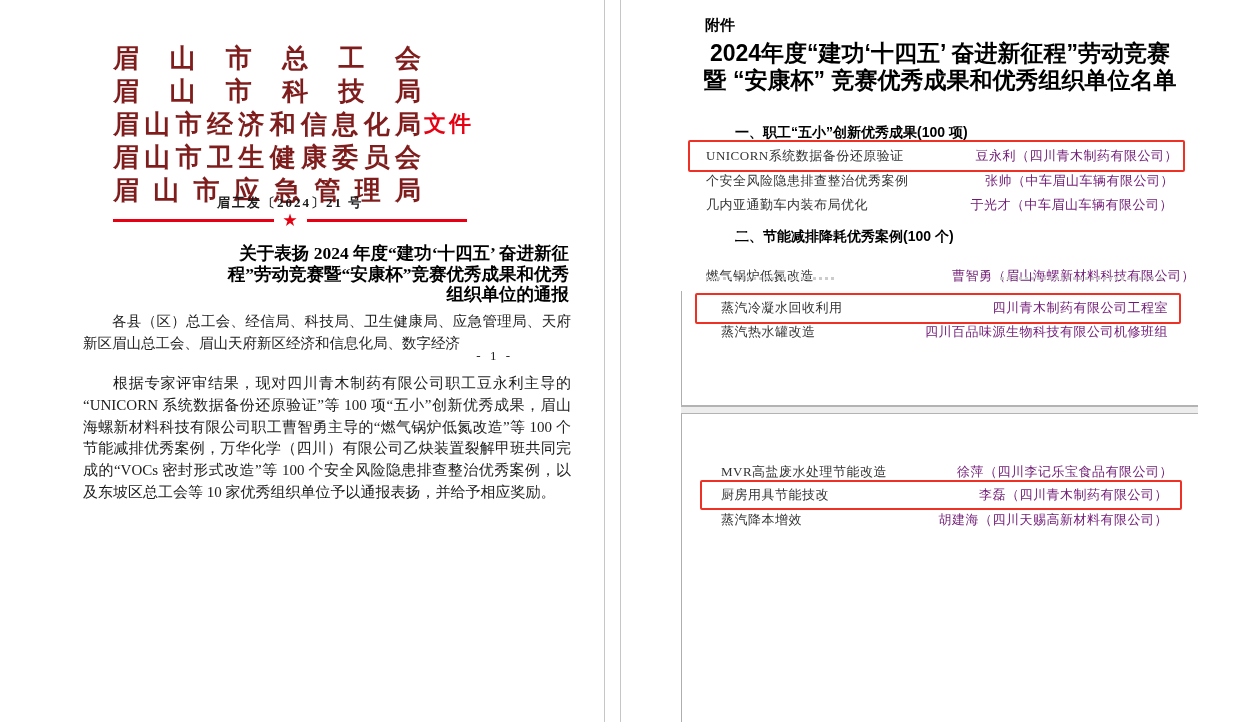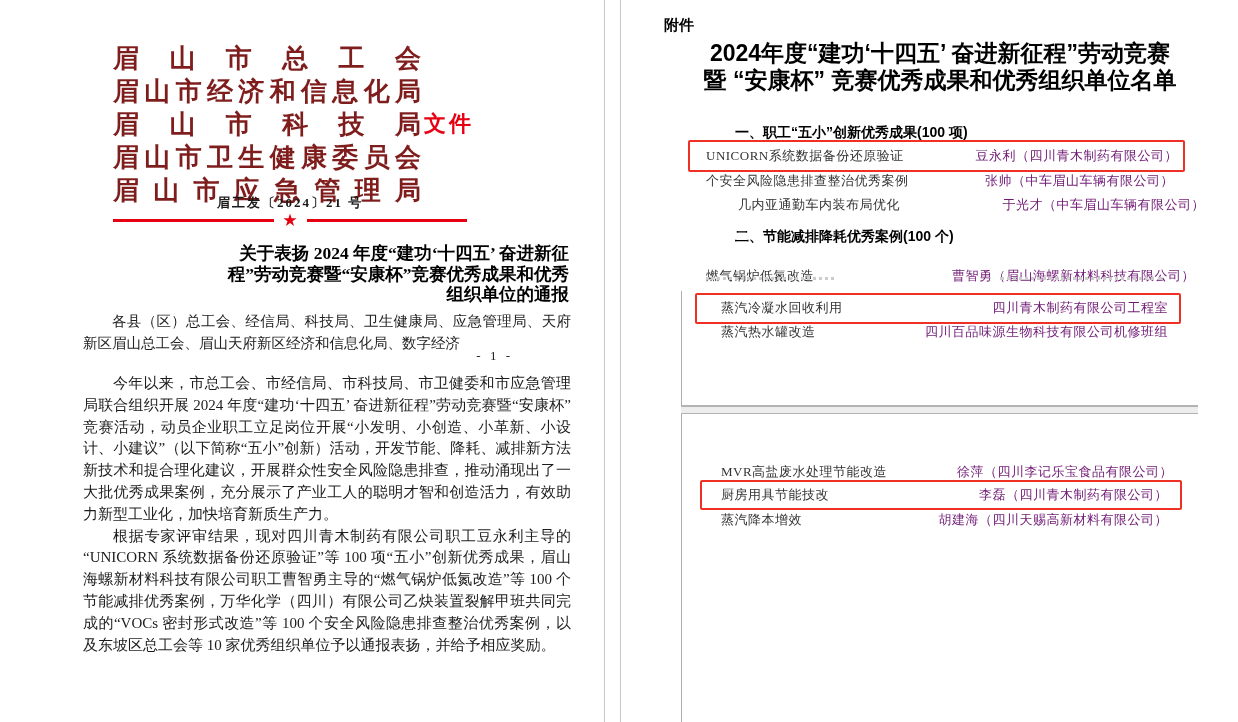"附件" .attachment-label { left: 664px -> 705px }
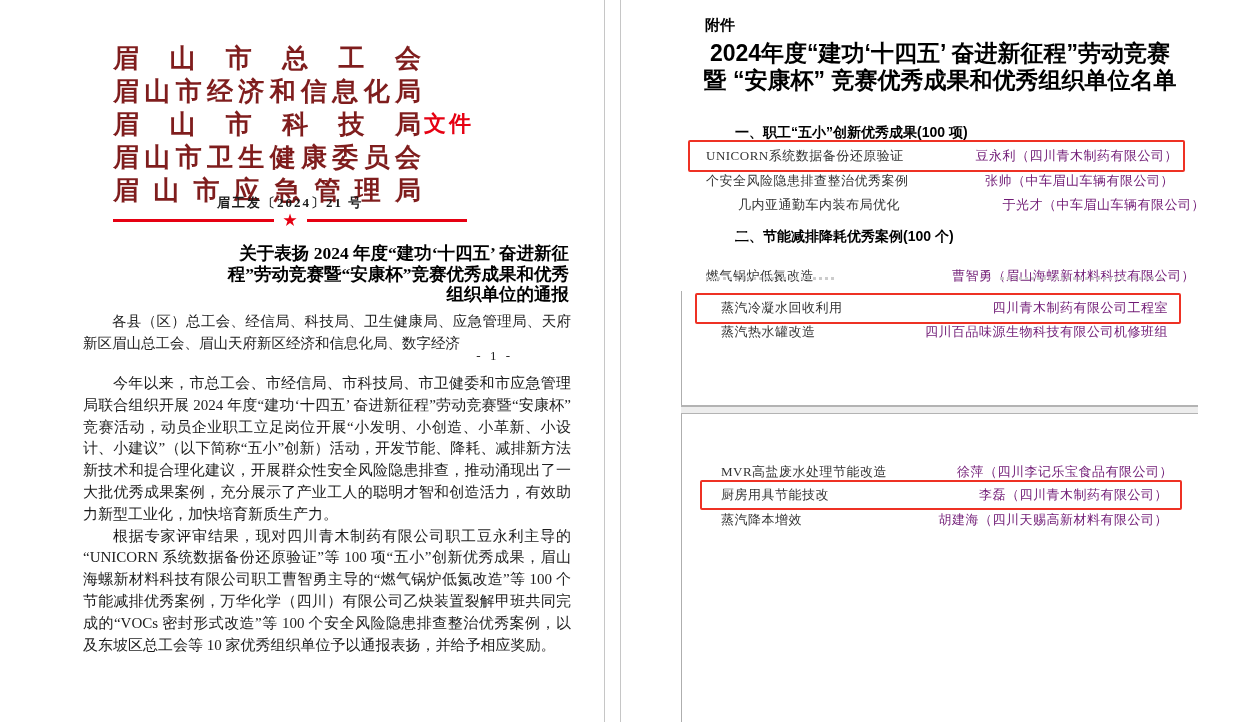"眉山市经济和信息化局" div.agency-line { order: before "眉山市科技局" -> after "眉山市科技局" }
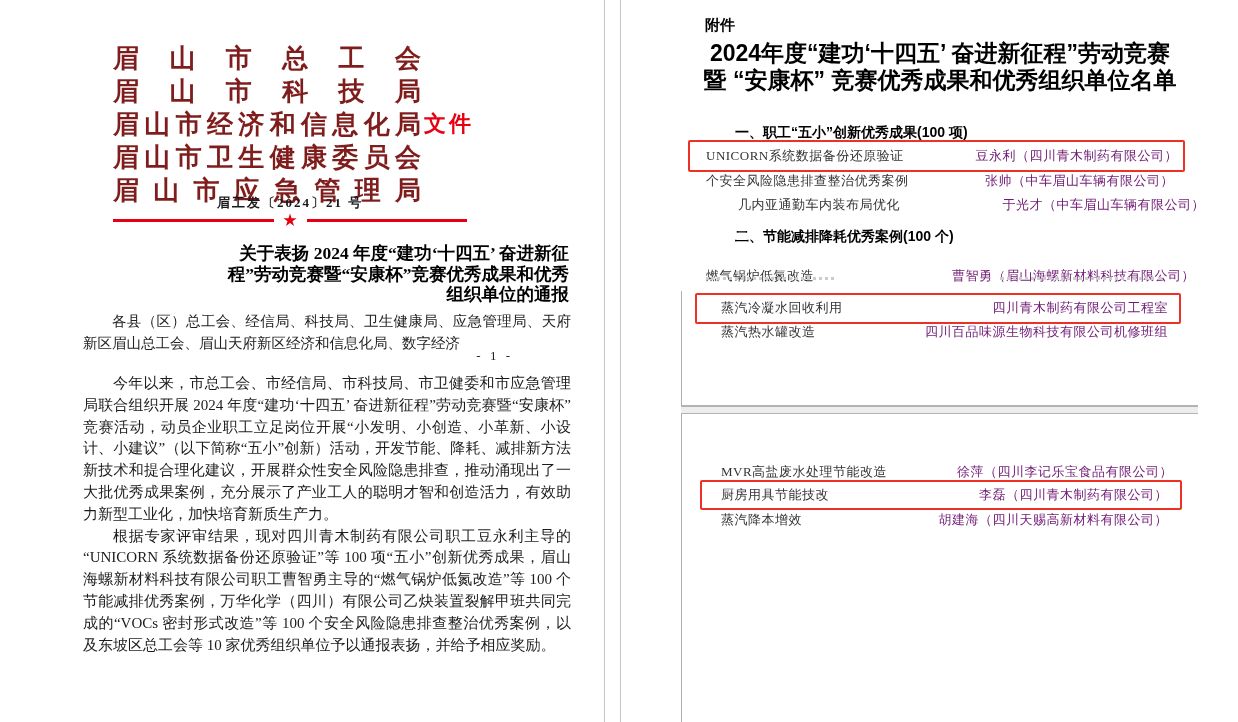"几内亚通勤车内装布局优化" div.abs { margin-left: 32px -> none }
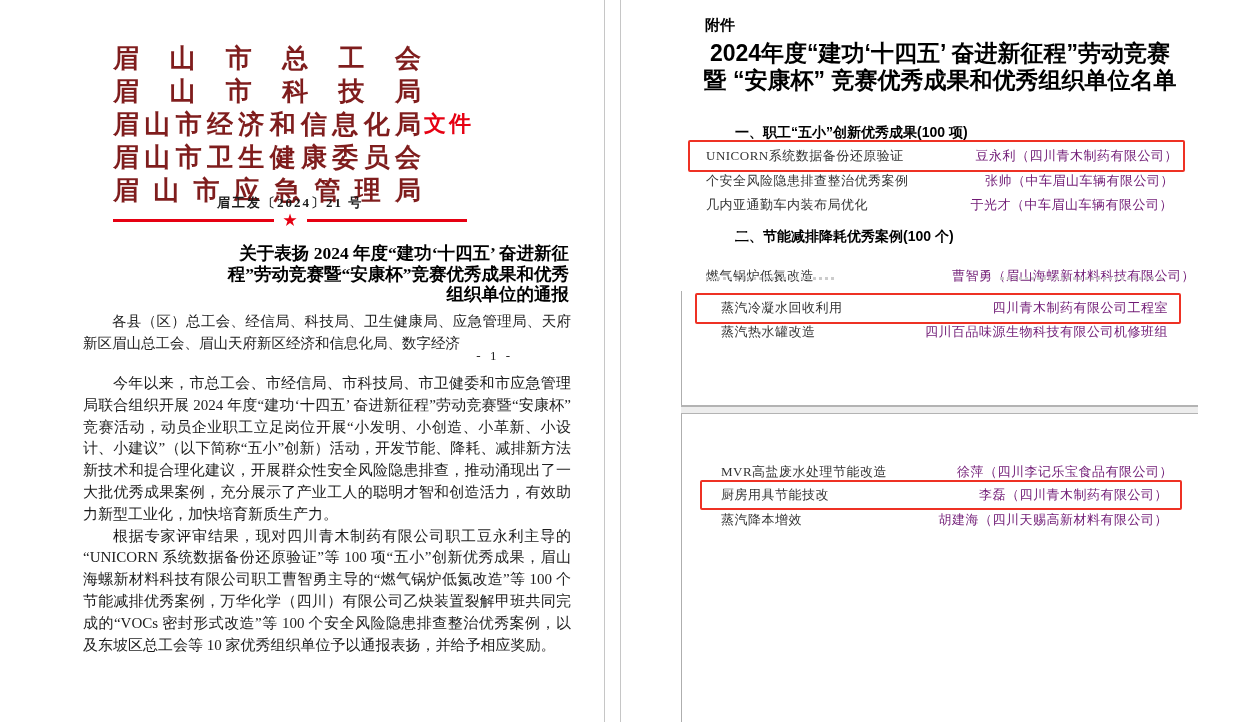"今年以来，市总工会、市经信局、市科技局、市卫健委和市应急管理局联合组织开展" p { html: <p>今年以来，市总工会、市经信局、市科技局、市卫健委和市应急管理局联合组织开展 2024 年度“建功‘十四五’ 奋进新征程”劳动竞赛暨“安康杯”竞赛活动，动员企业职工立足岗位开展“小发明、小创造、小革新、小设计、小建议”（以下简称“五小”创新）活动，开发节能、降耗、减排新方法新技术和提合理化建议，开展群众性安全风险隐患排查，推动涌现出了一大批优秀成果案例，充分展示了产业工人的聪明才智和创造活力，有效助力新型工业化，加快培育新质生产力。</p> -> none }
